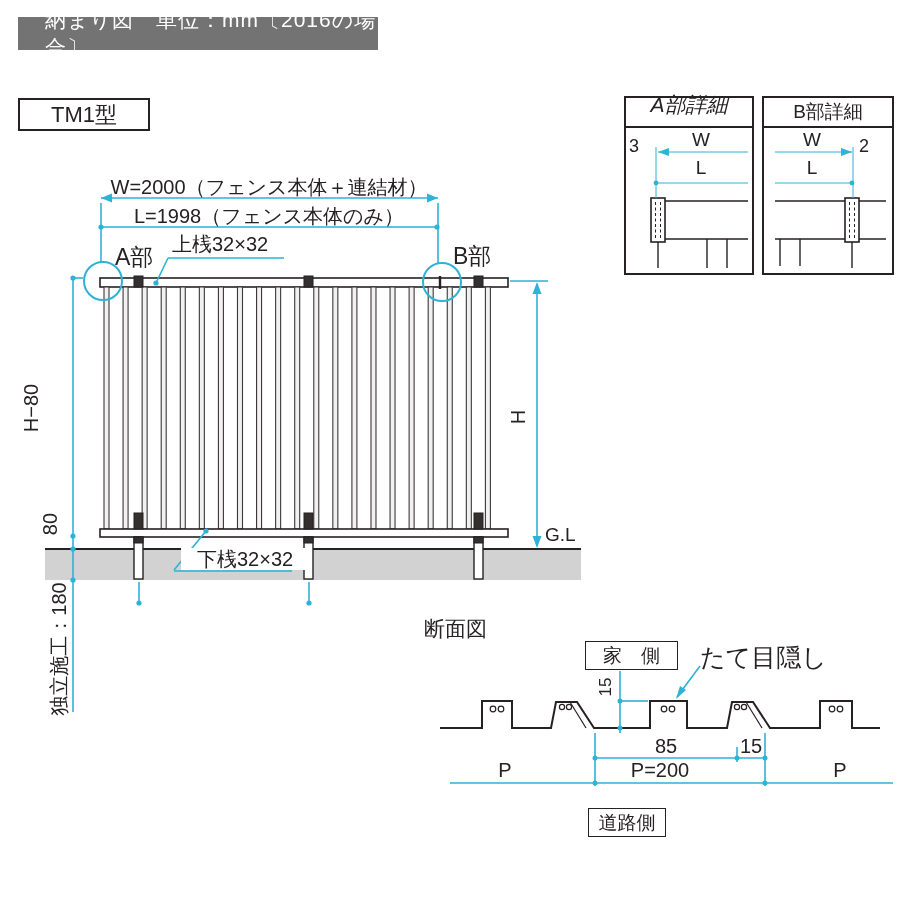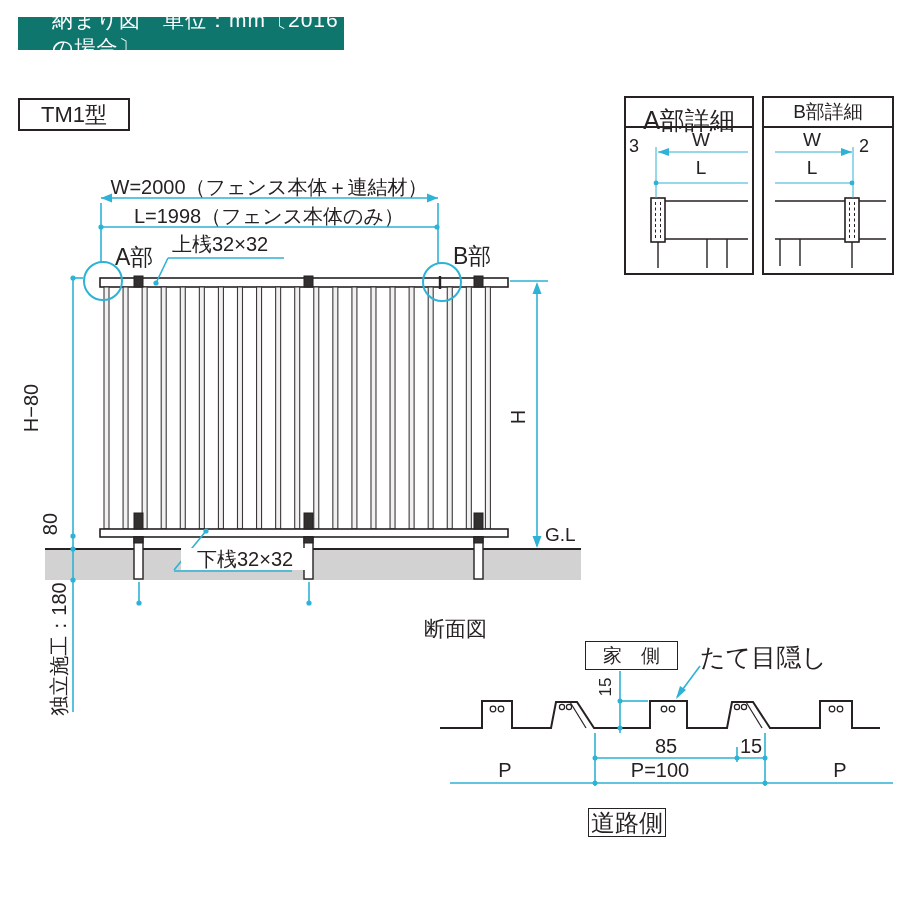"納まり図 単位：mm〔2016の場合〕" .hdr { background: #0f766e -> #737373; padding-left: 34px -> 27px; width: 326px -> 360px }
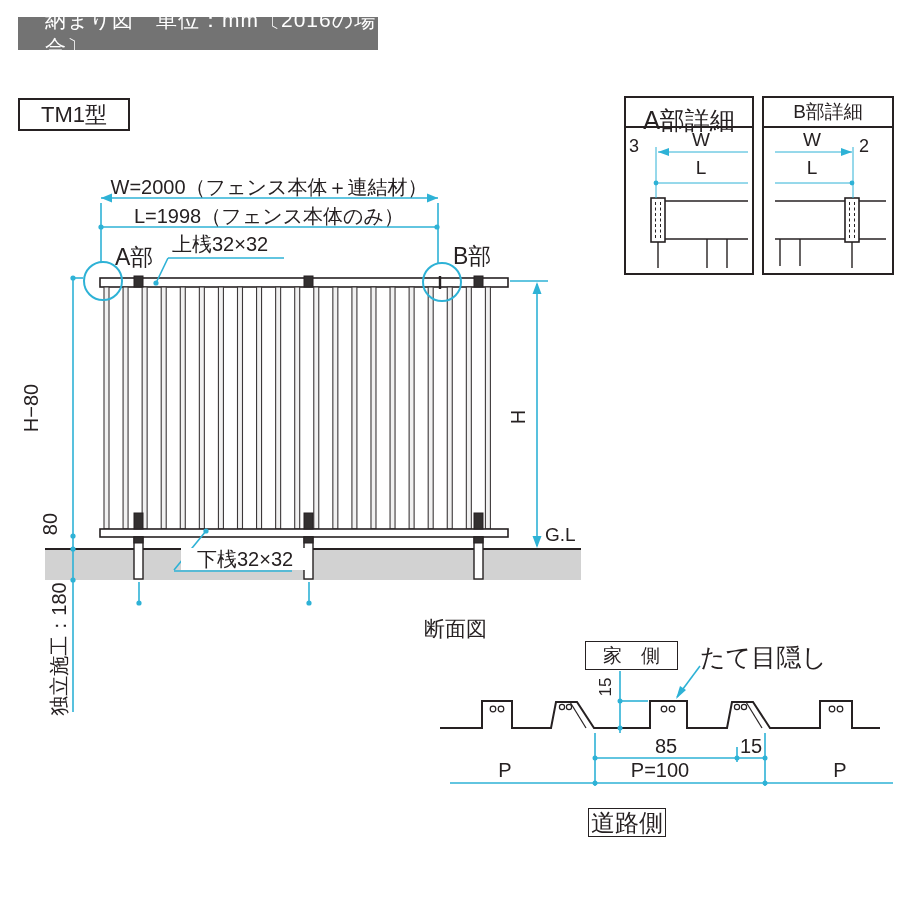"TM1型" div.frame { width: 112px -> 132px }
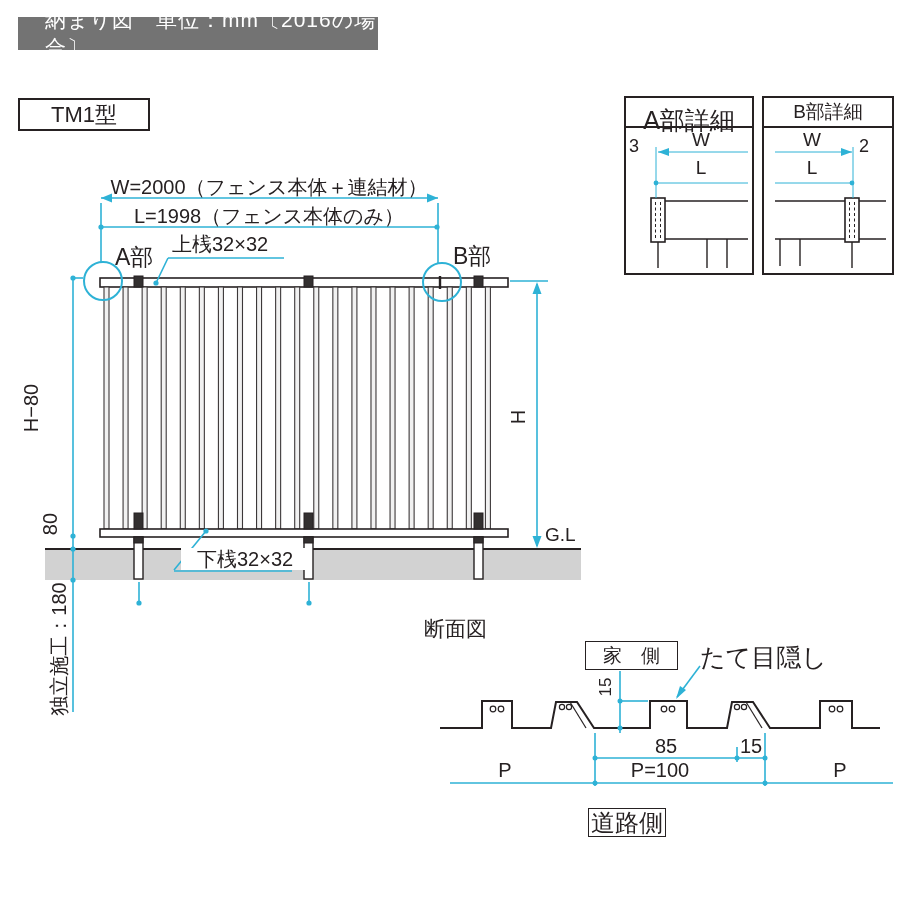"A部詳細" div.lbl { font-size: 25px -> 21px; font-style: none -> italic; top: 121px -> 105px }
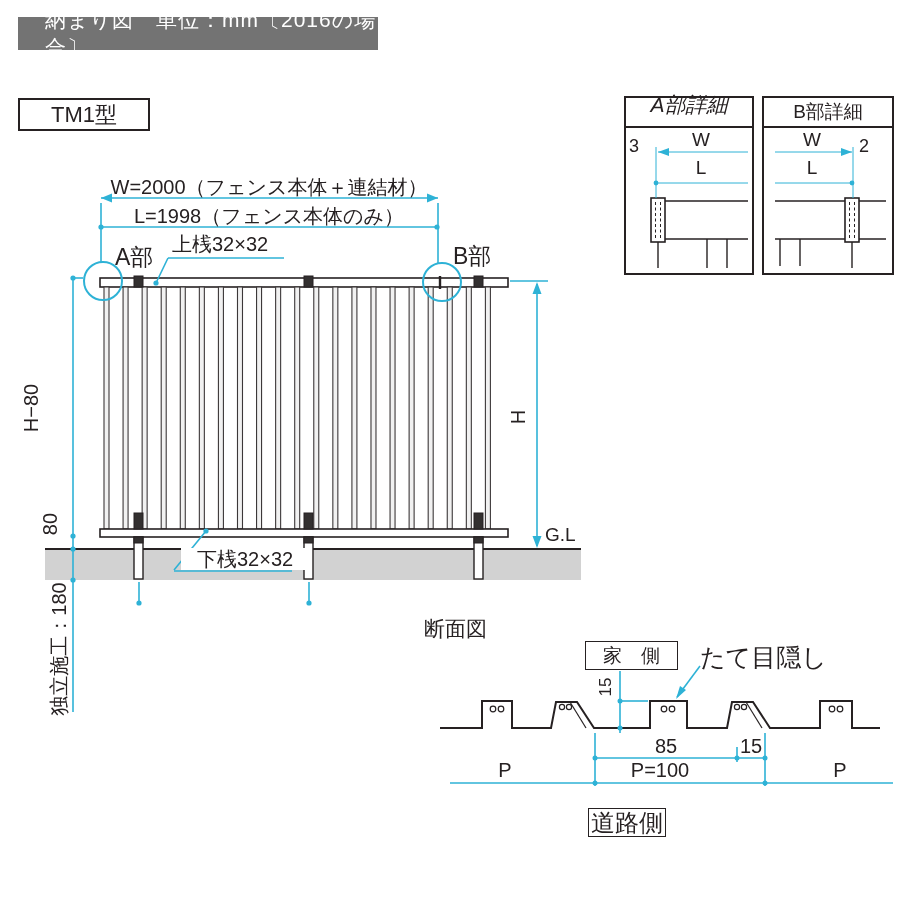"P=100" div.lbl { text: 100 -> 200 }
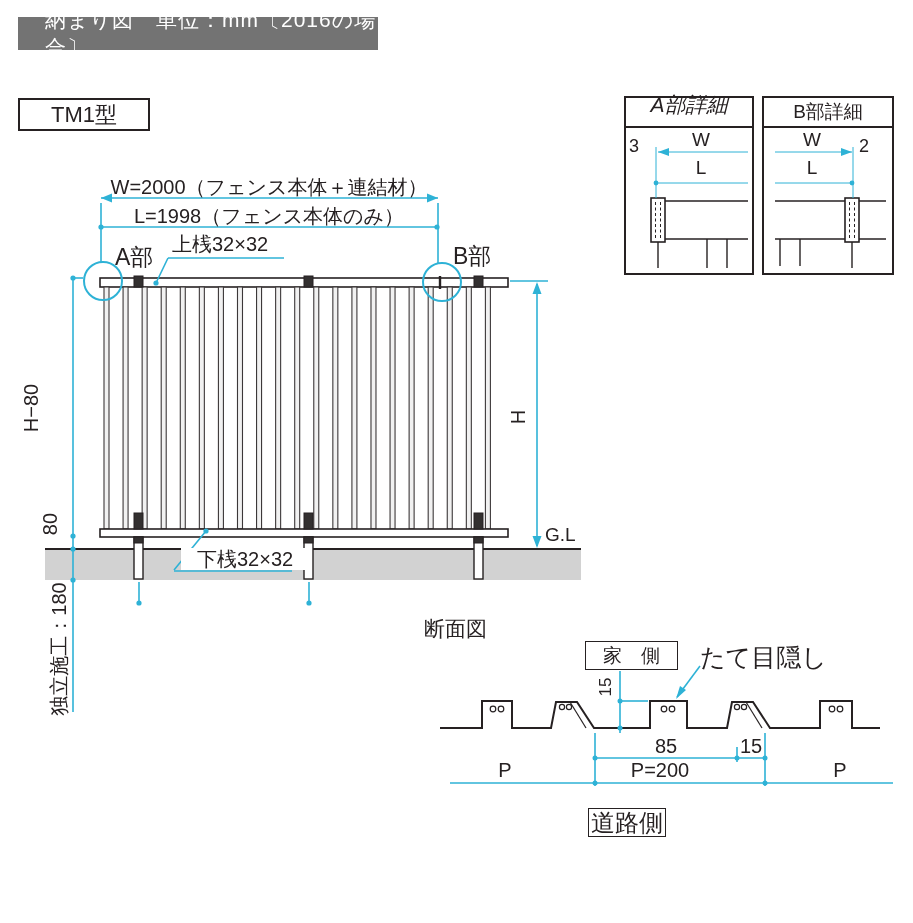"道路側" div.frame { font-size: 24px -> 19px }
